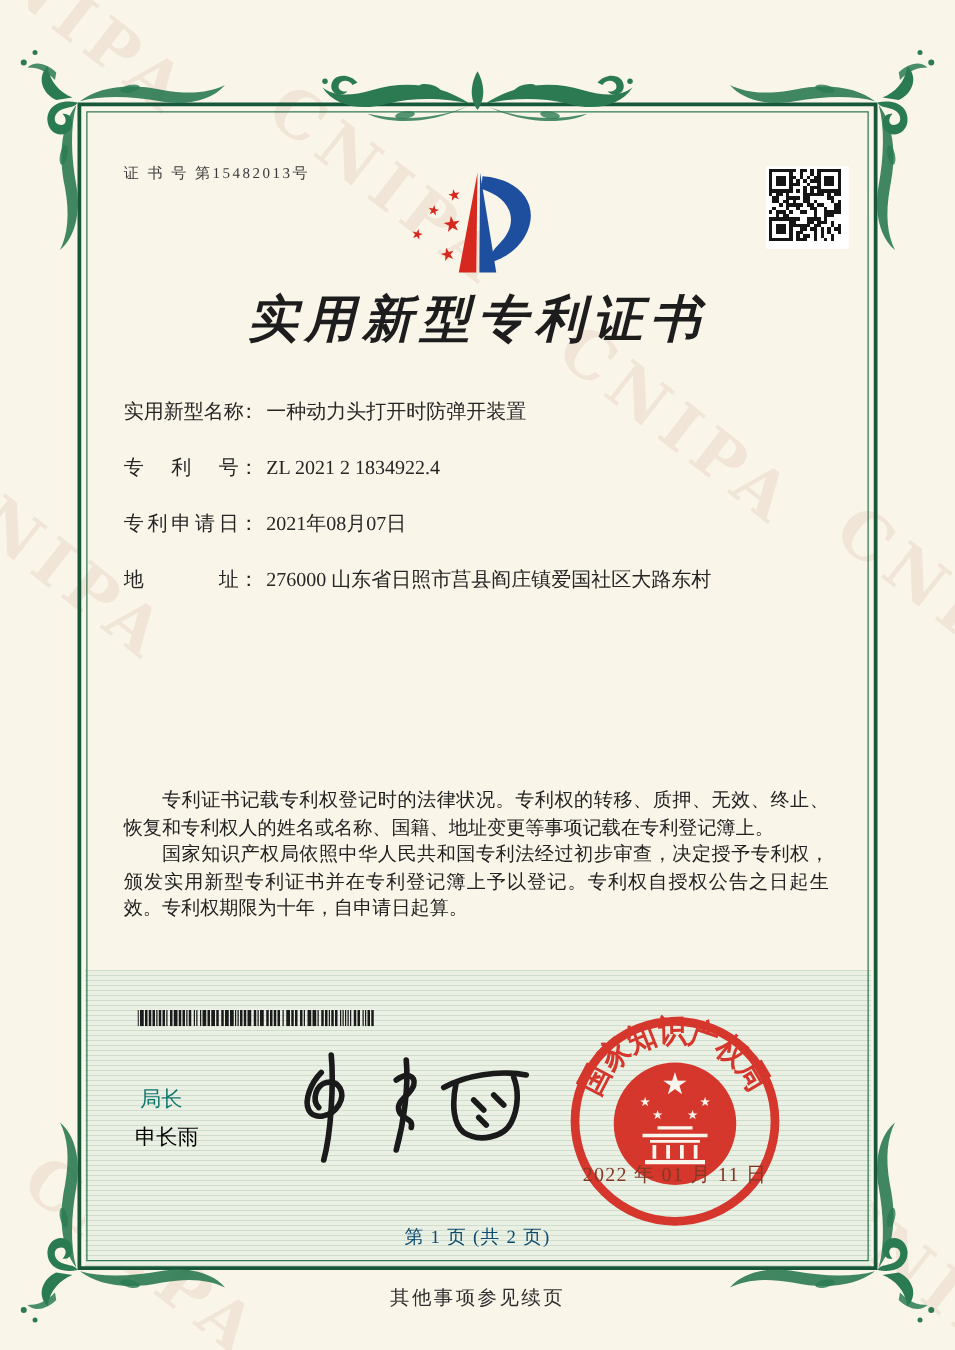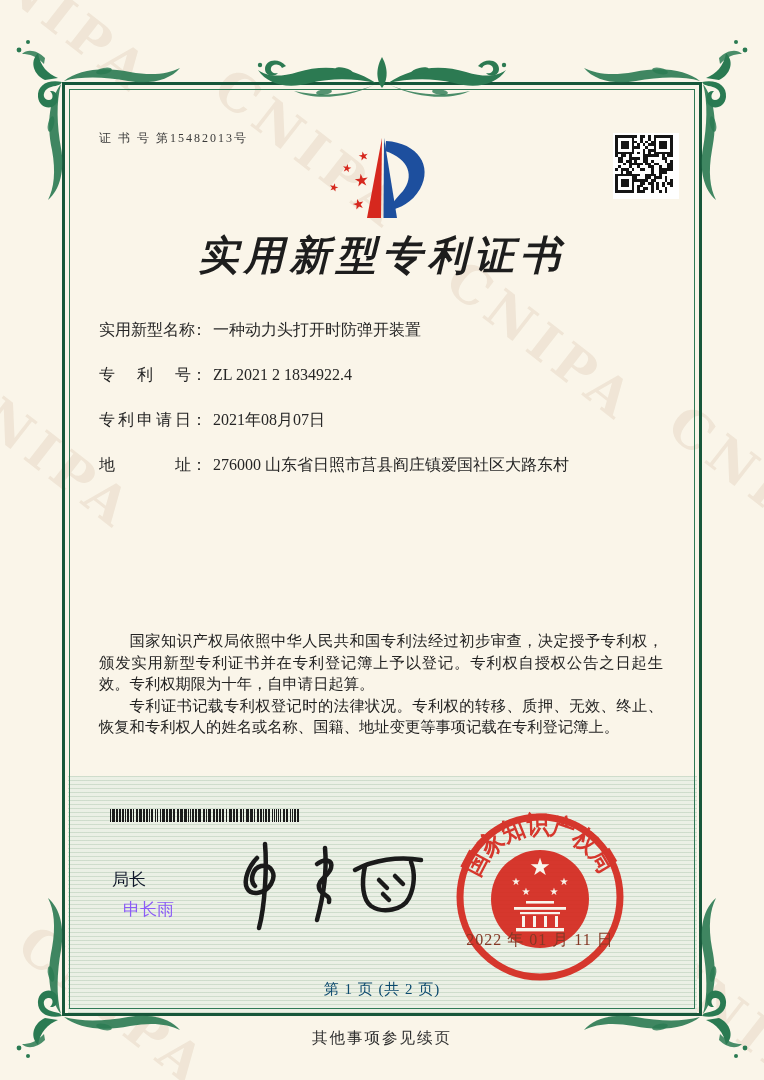"国家知识产权局依照中华人民共和国专利法经过初步审查，决定授予专利权，颁发实用新型" p { order: before "专利证书记载专利权登记时的法律状况。专利权的转移、质押、无效、终止、恢复和专利权" -> after "专利证书记载专利权登记时的法律状况。专利权的转移、质押、无效、终止、恢复和专利权" }
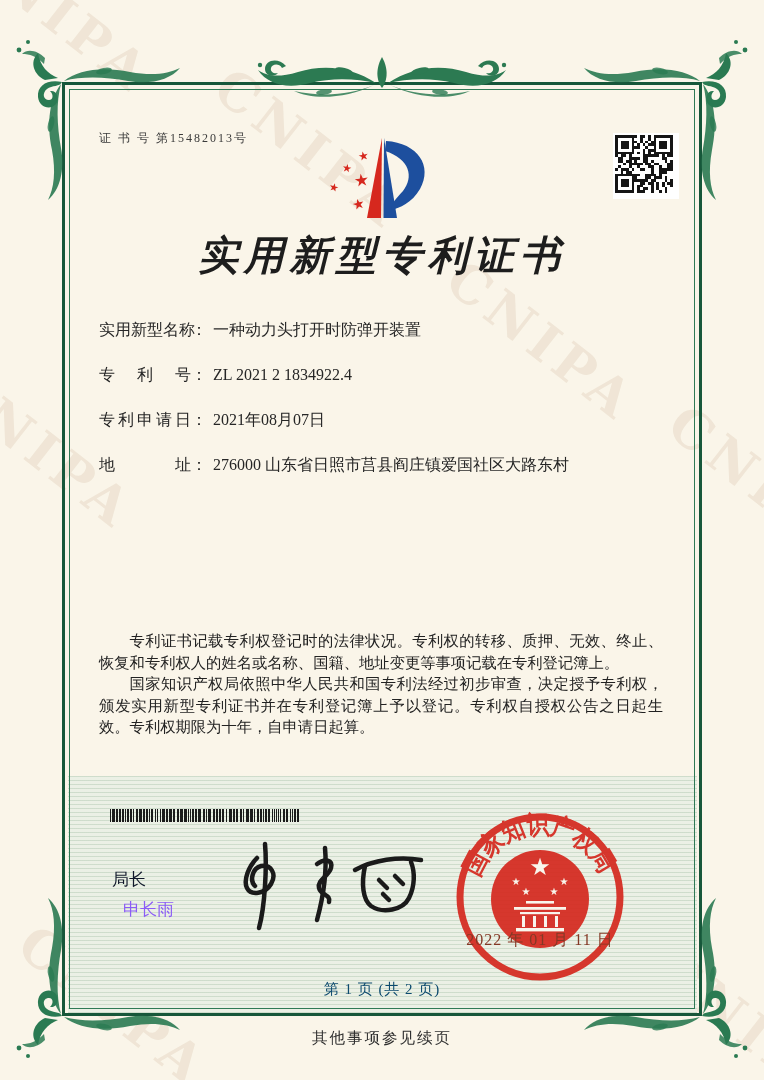"局长" .sig-title { color: #0f172a -> #0f766e }
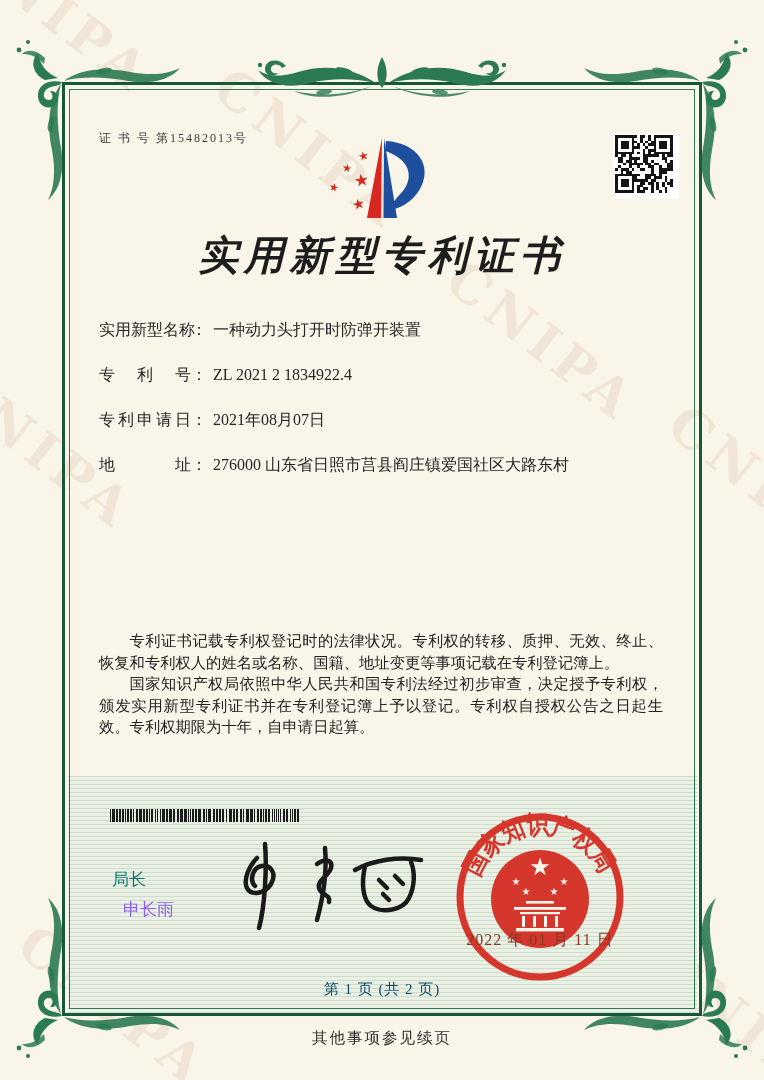"申长雨" .sig-name { color: #8b5cf6 -> #000000; left: 123px -> 108px }
